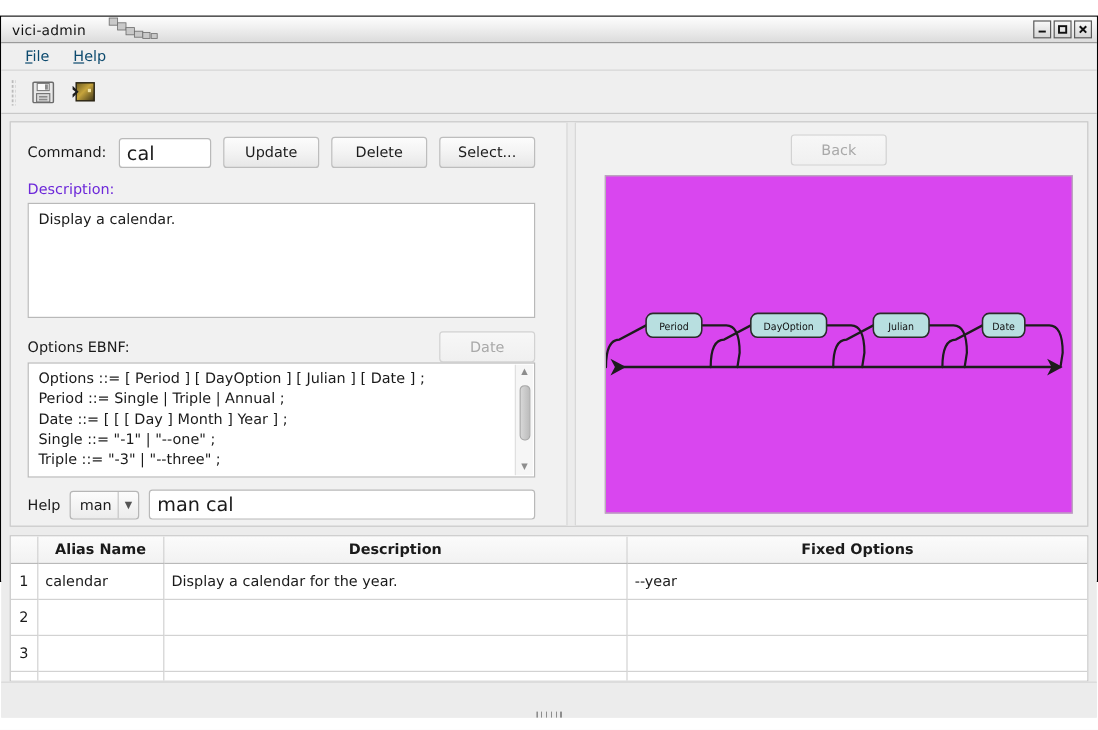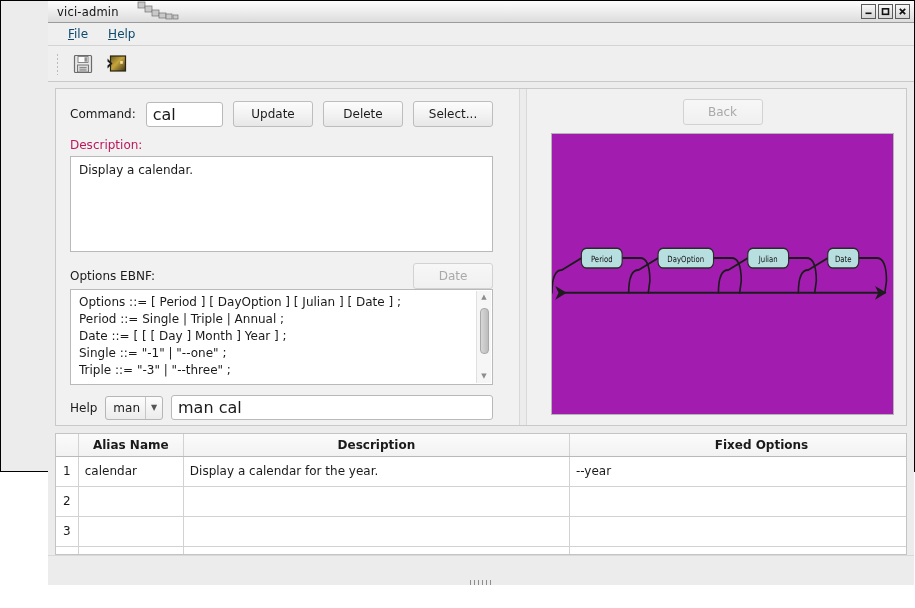"vici-admin" .window { padding-left: 47px -> none; top: 0 -> 13px }
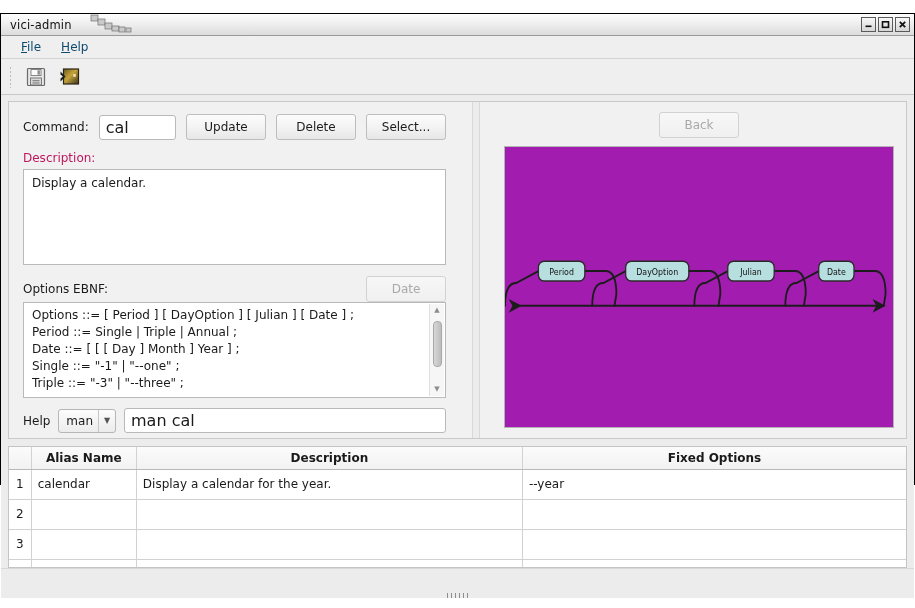"Description:" .section-label { color: #be185d -> #6d28d9 }
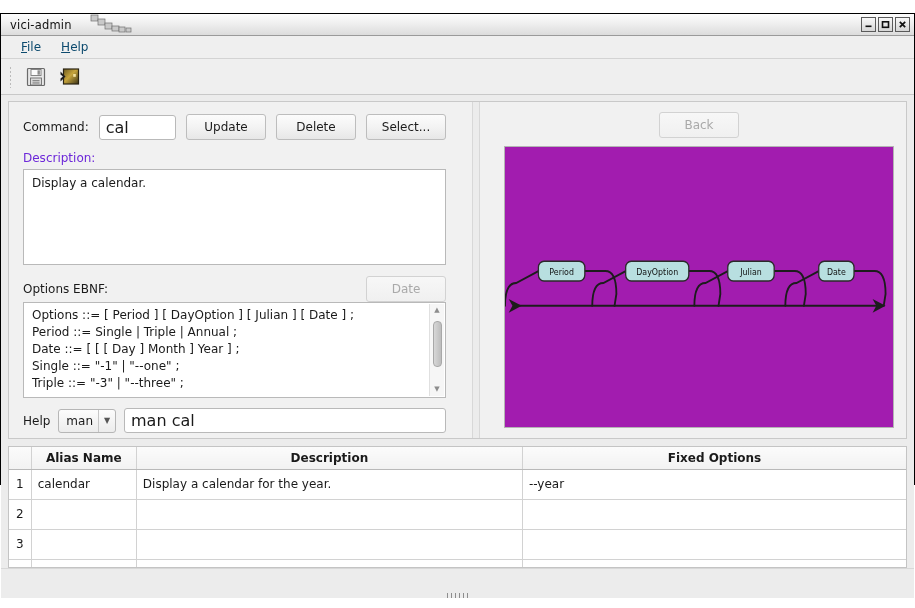"Period" .diagram-frame { background: #a21caf -> #d946ef }
